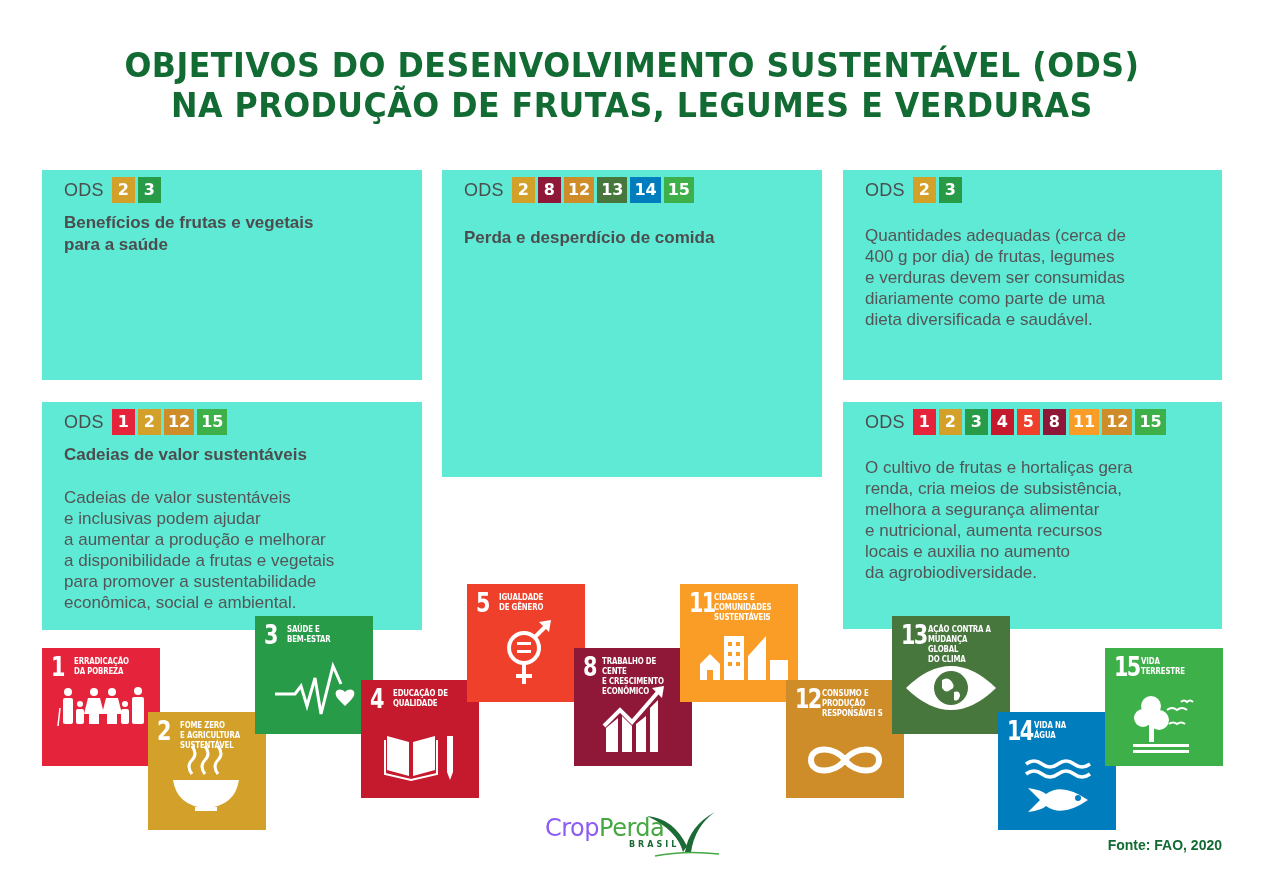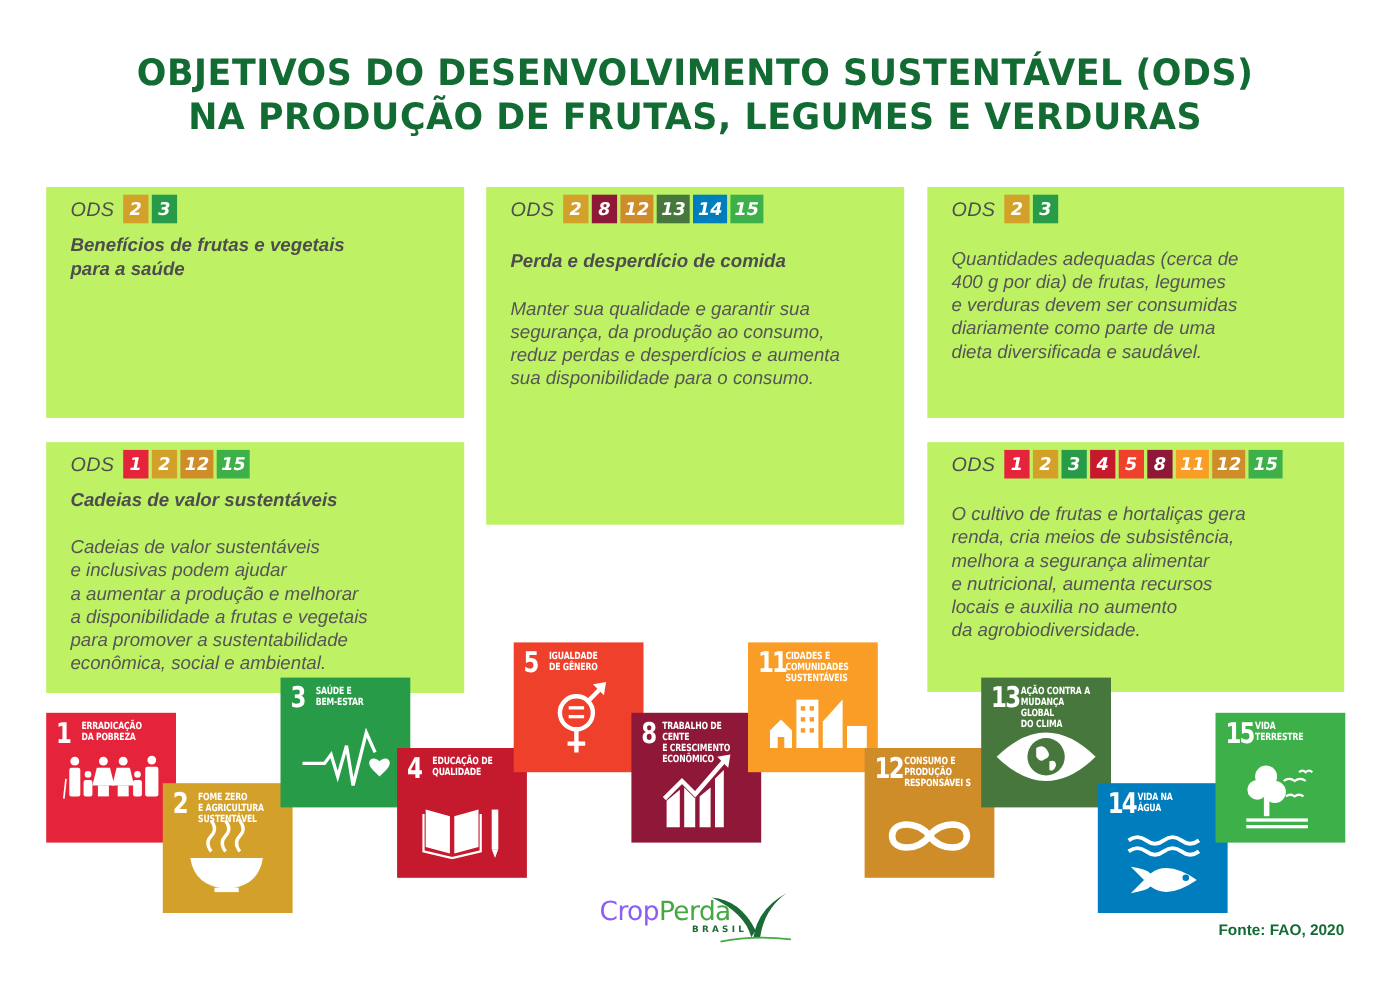"ODS" .card { background: #bef264 -> #5eead4; font-style: italic -> none }
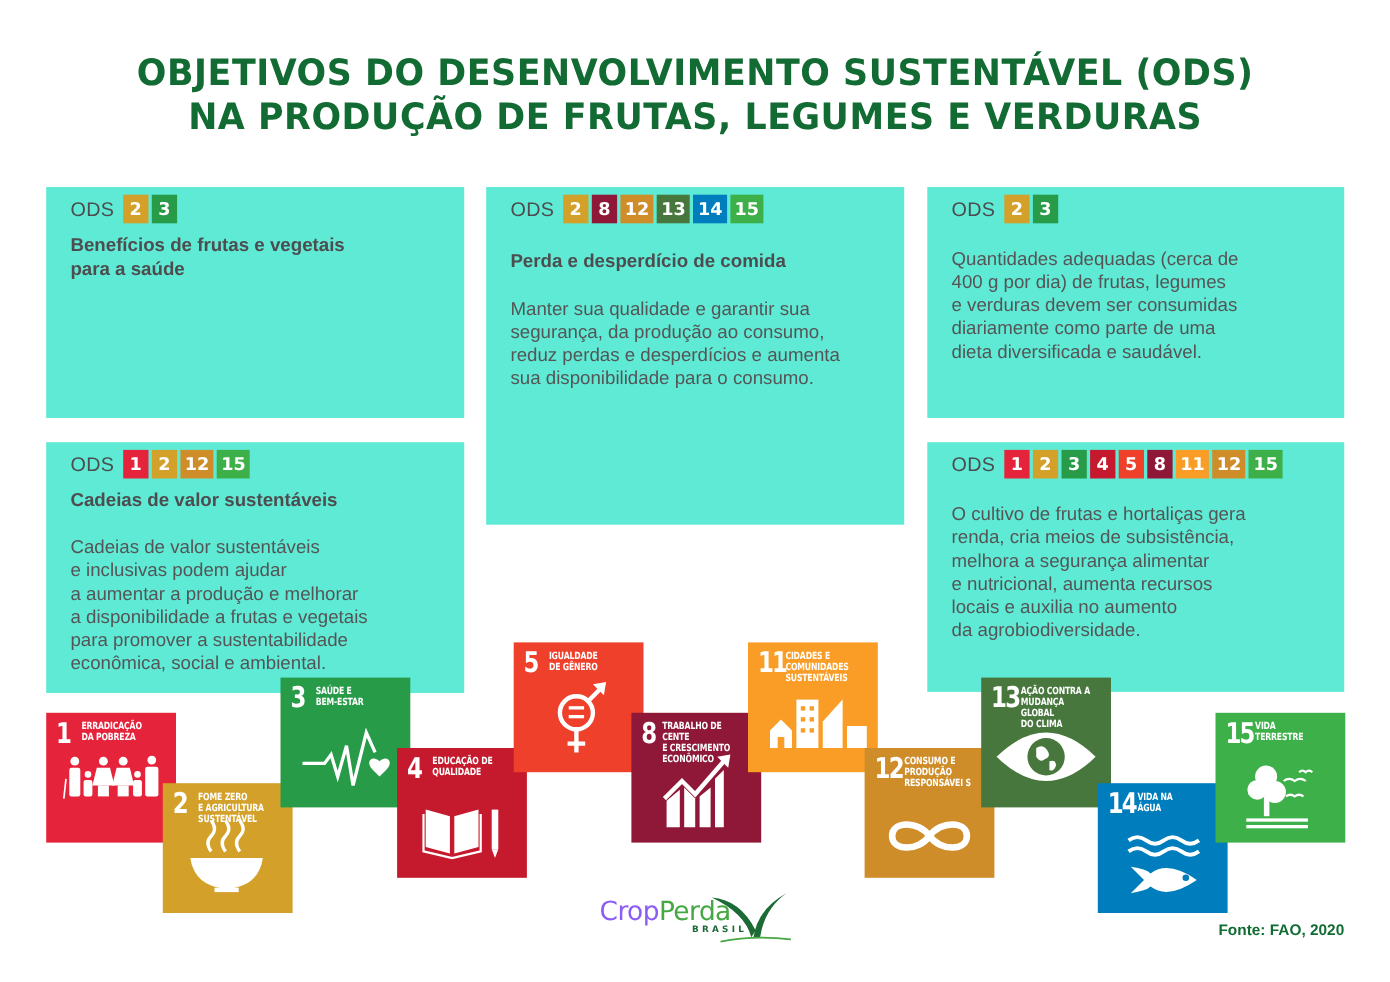"Manter sua qualidade e garantir" p { html: <p>Manter sua qualidade e garantir sua segurança, da produção ao consumo, reduz perdas e desperdícios e aumenta sua disponibilidade para o consumo.</p> -> none }
